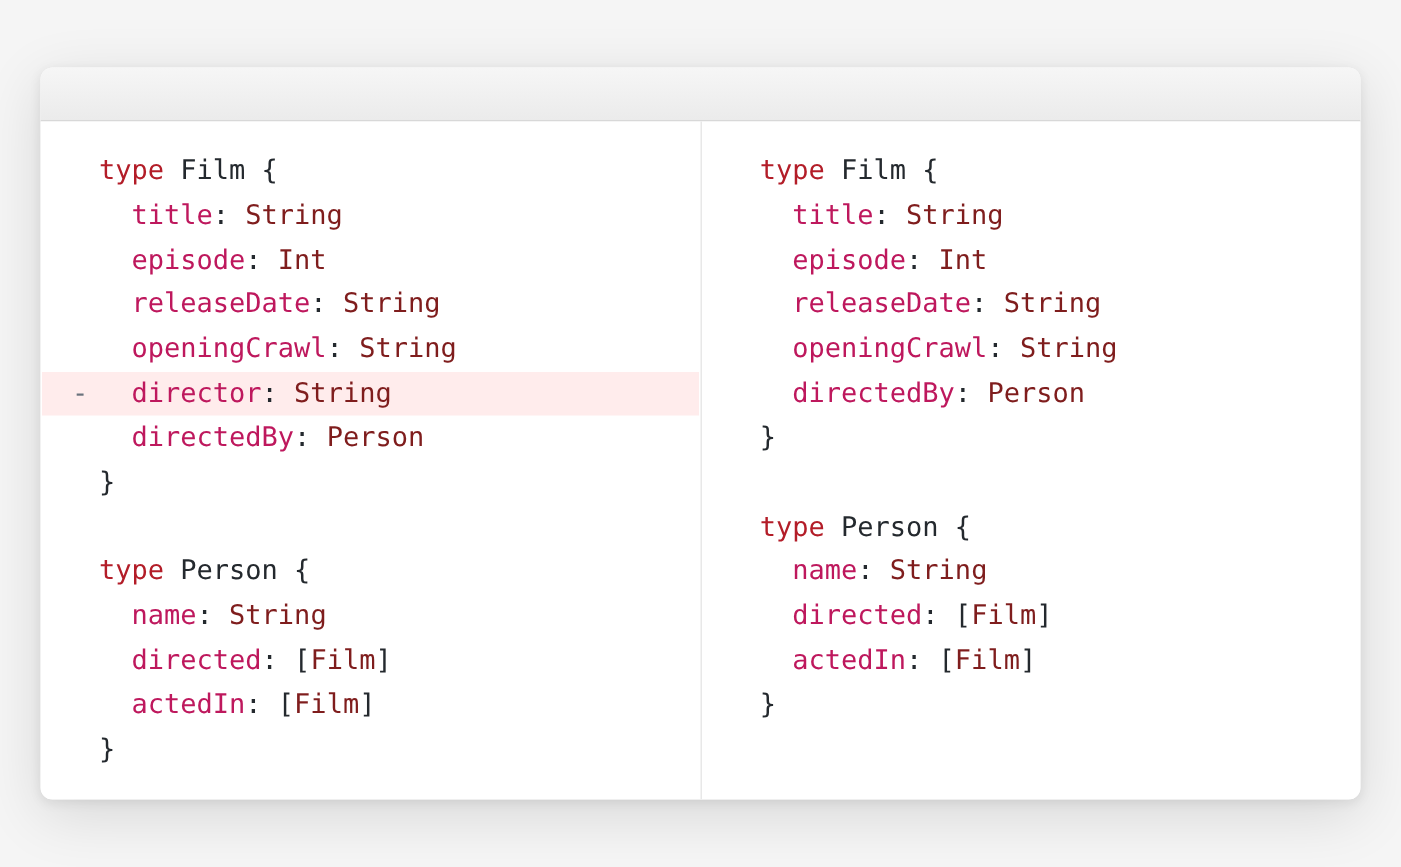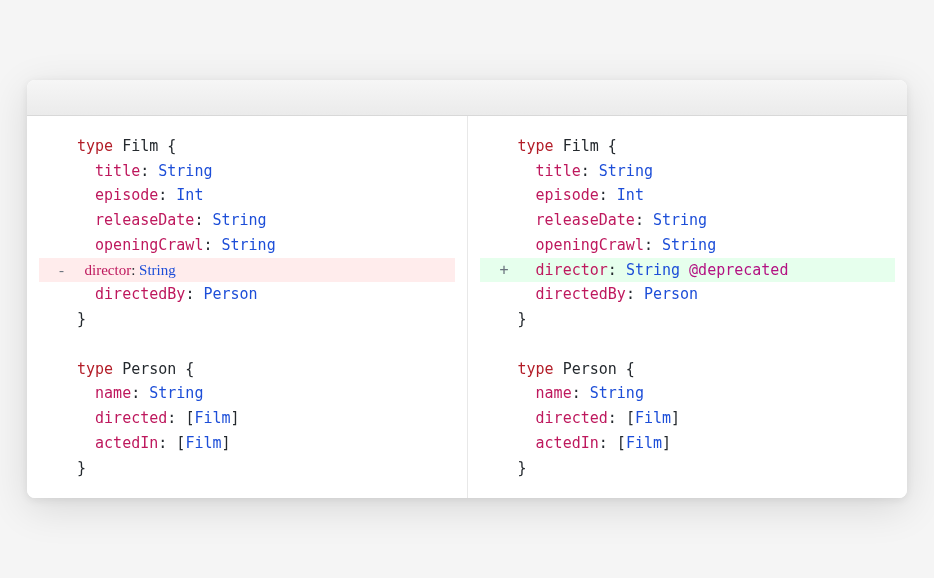"type Film {" .diff-pane { font-size: 15px -> 18px; padding: 18px 12px -> 18px 1px }
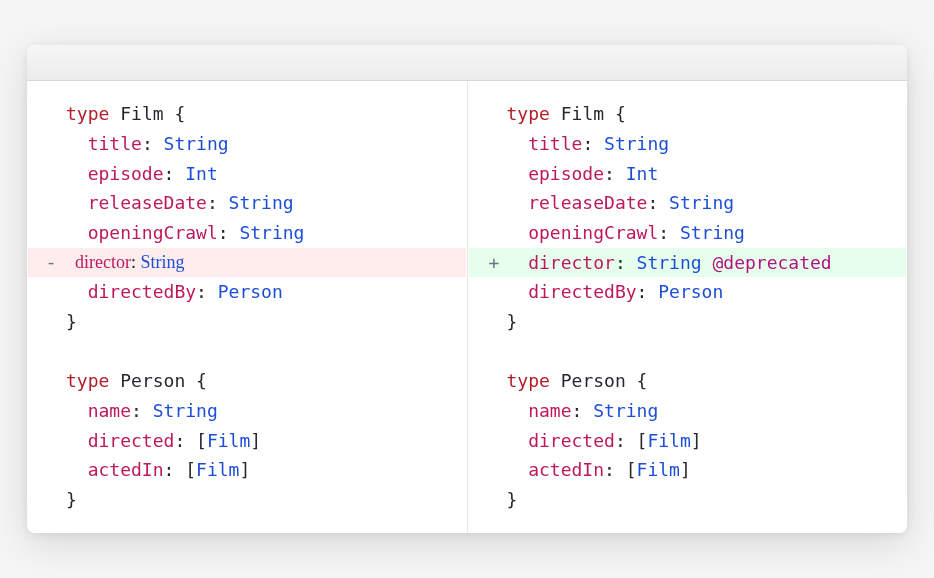"String" .type-ref { color: #1d4ed8 -> #7f1d1d }
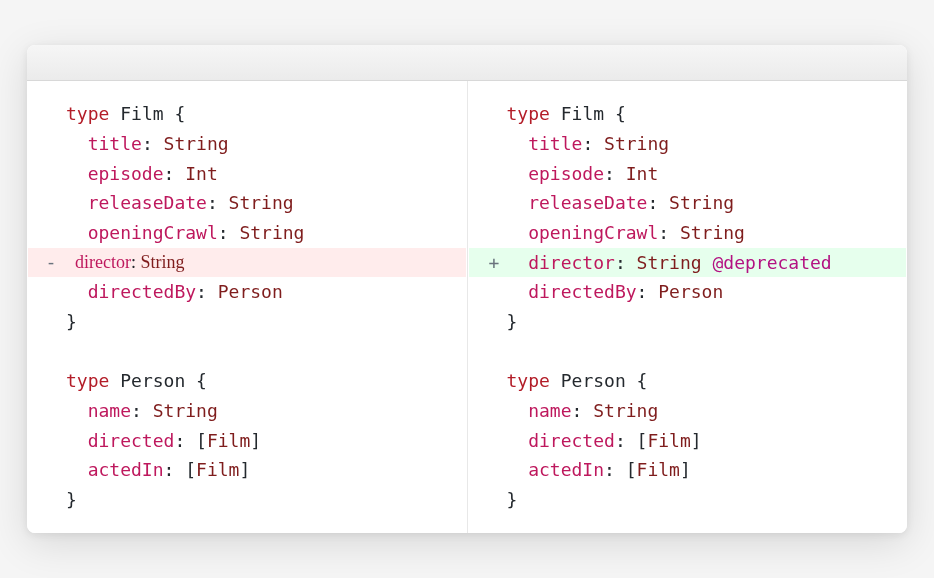"- director: String" .code-line.removed { font-family: Liberation Serif, serif -> none }
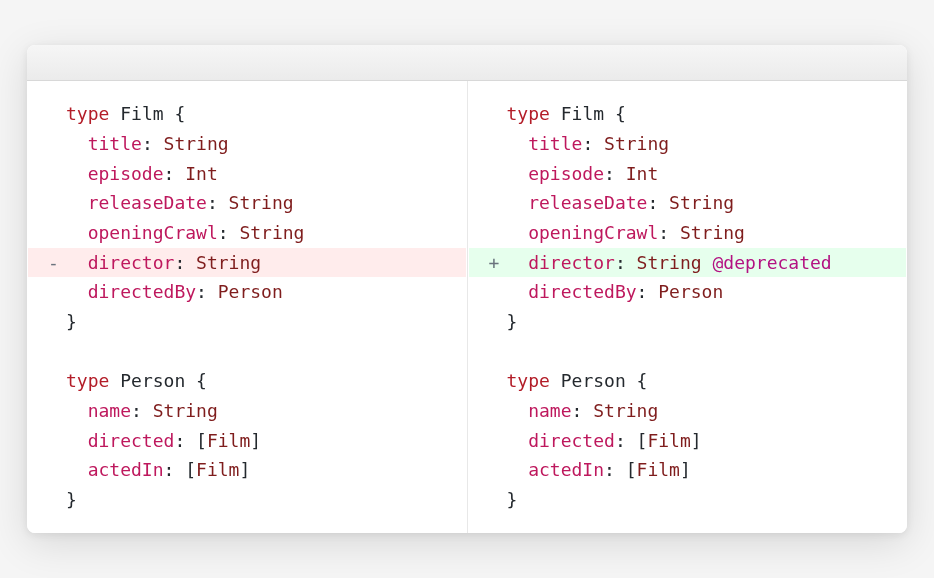"+ director: String @deprecated" div.code-line { html: <div><span>+</span> <span>director</span><span>: </span><span>String</span> <span>@deprecated</span></div> -> none }
